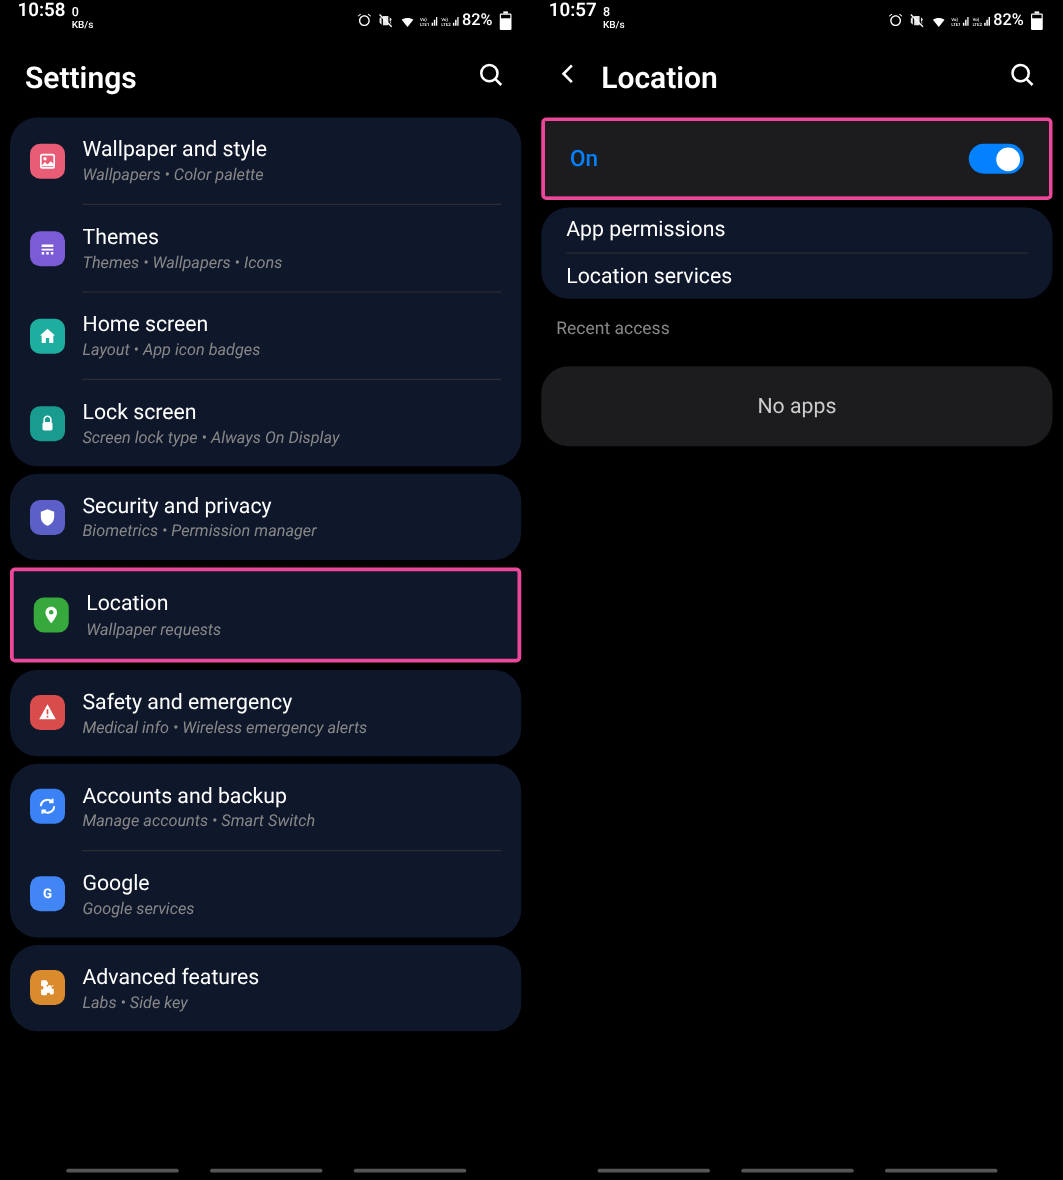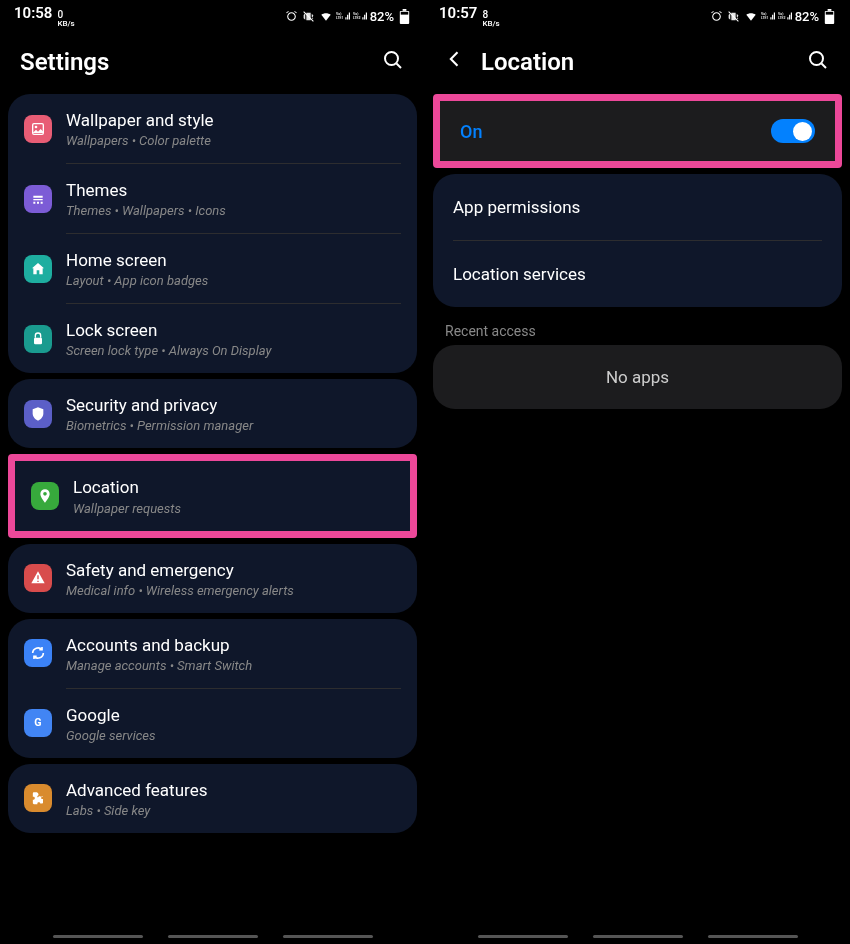"10:58" .status-bar { align-items: center -> flex-end }
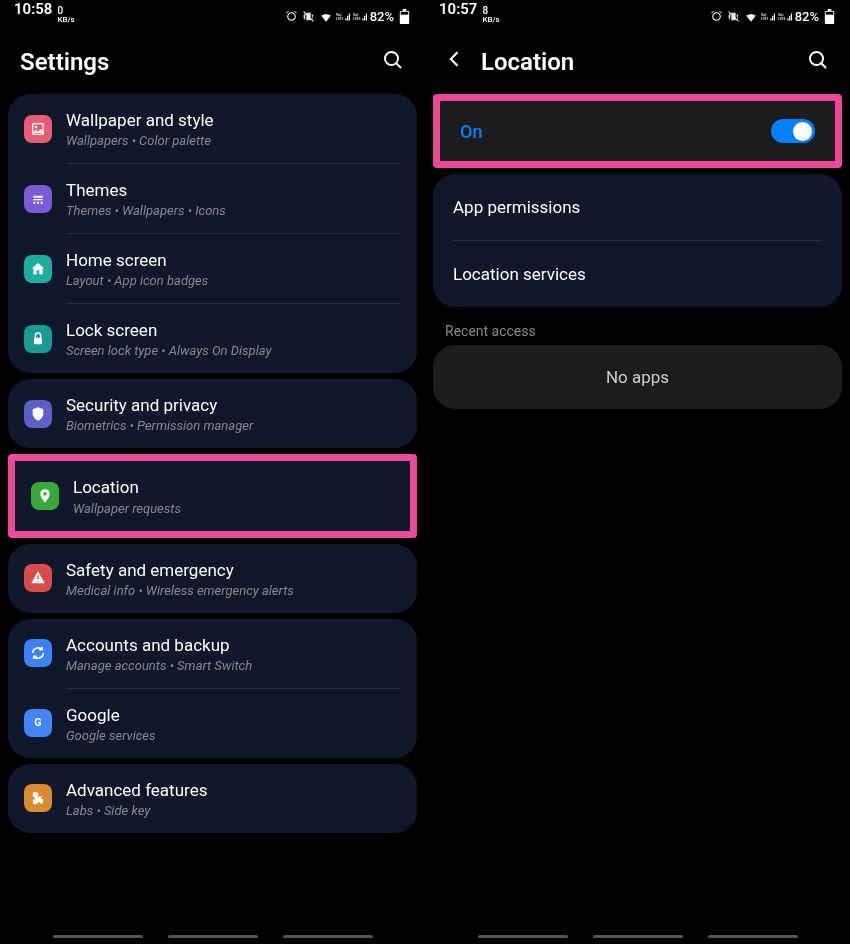"On" .card.highlighted { border: 7px solid #ec4899 -> 3px solid #ec4899 }
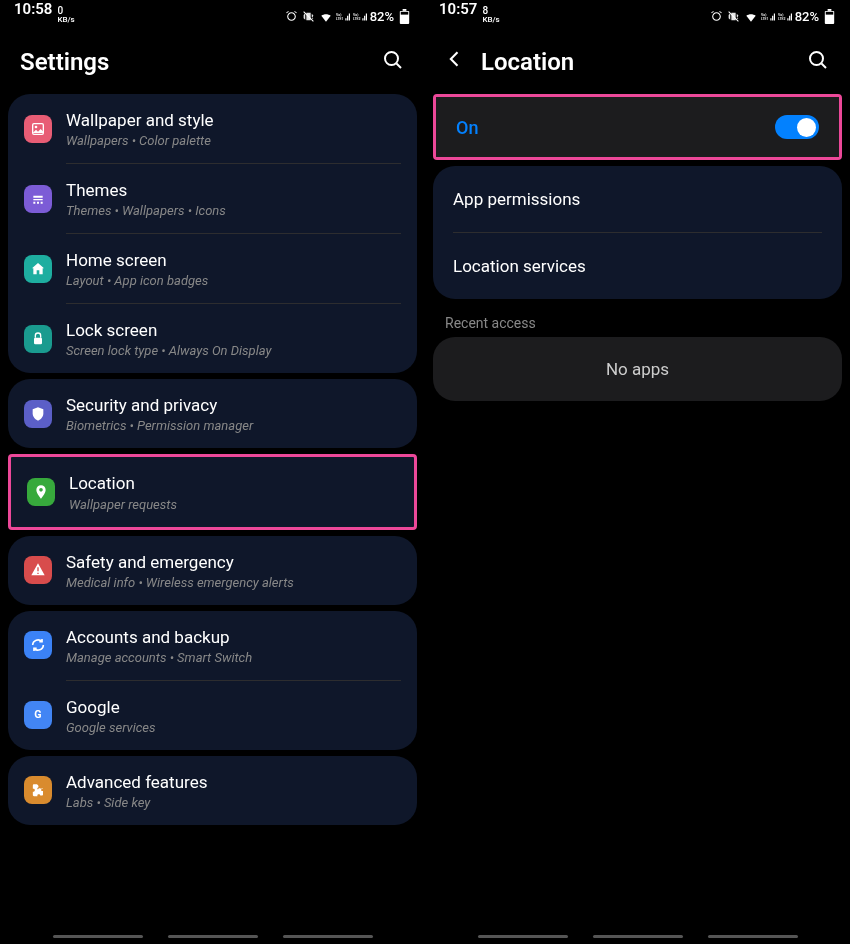"App permissions" .simple-row { padding: 23px 20px -> 8px 20px }
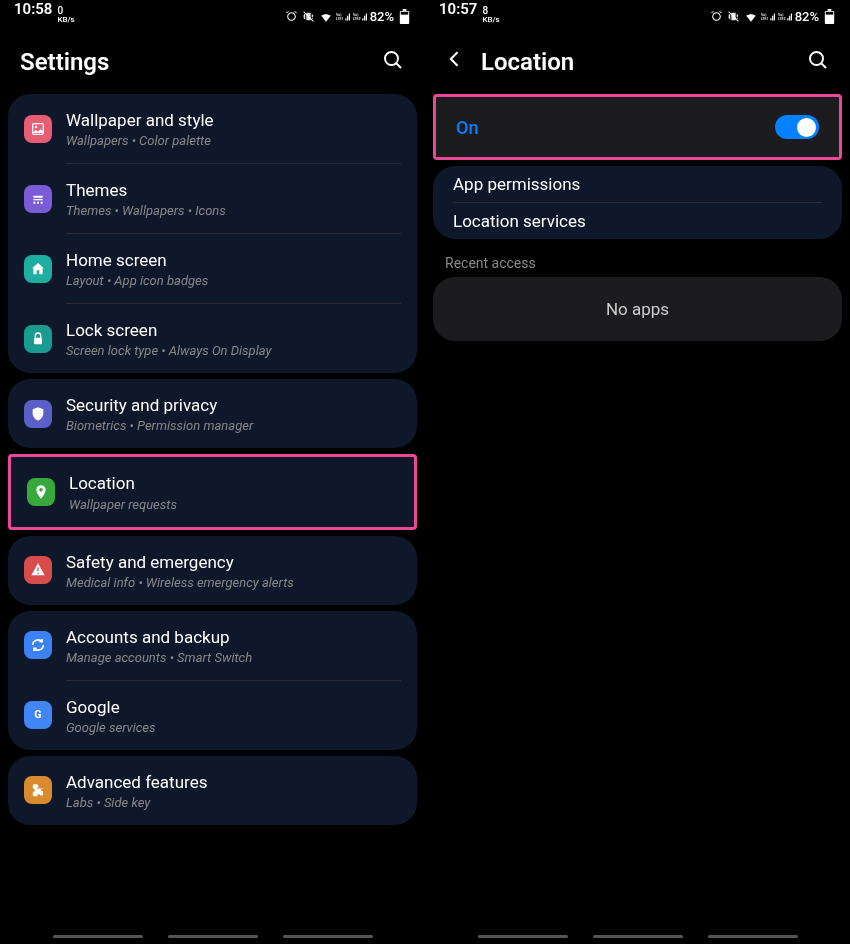"No apps" .no-apps { margin: 0 8px -> 16px 8px }
